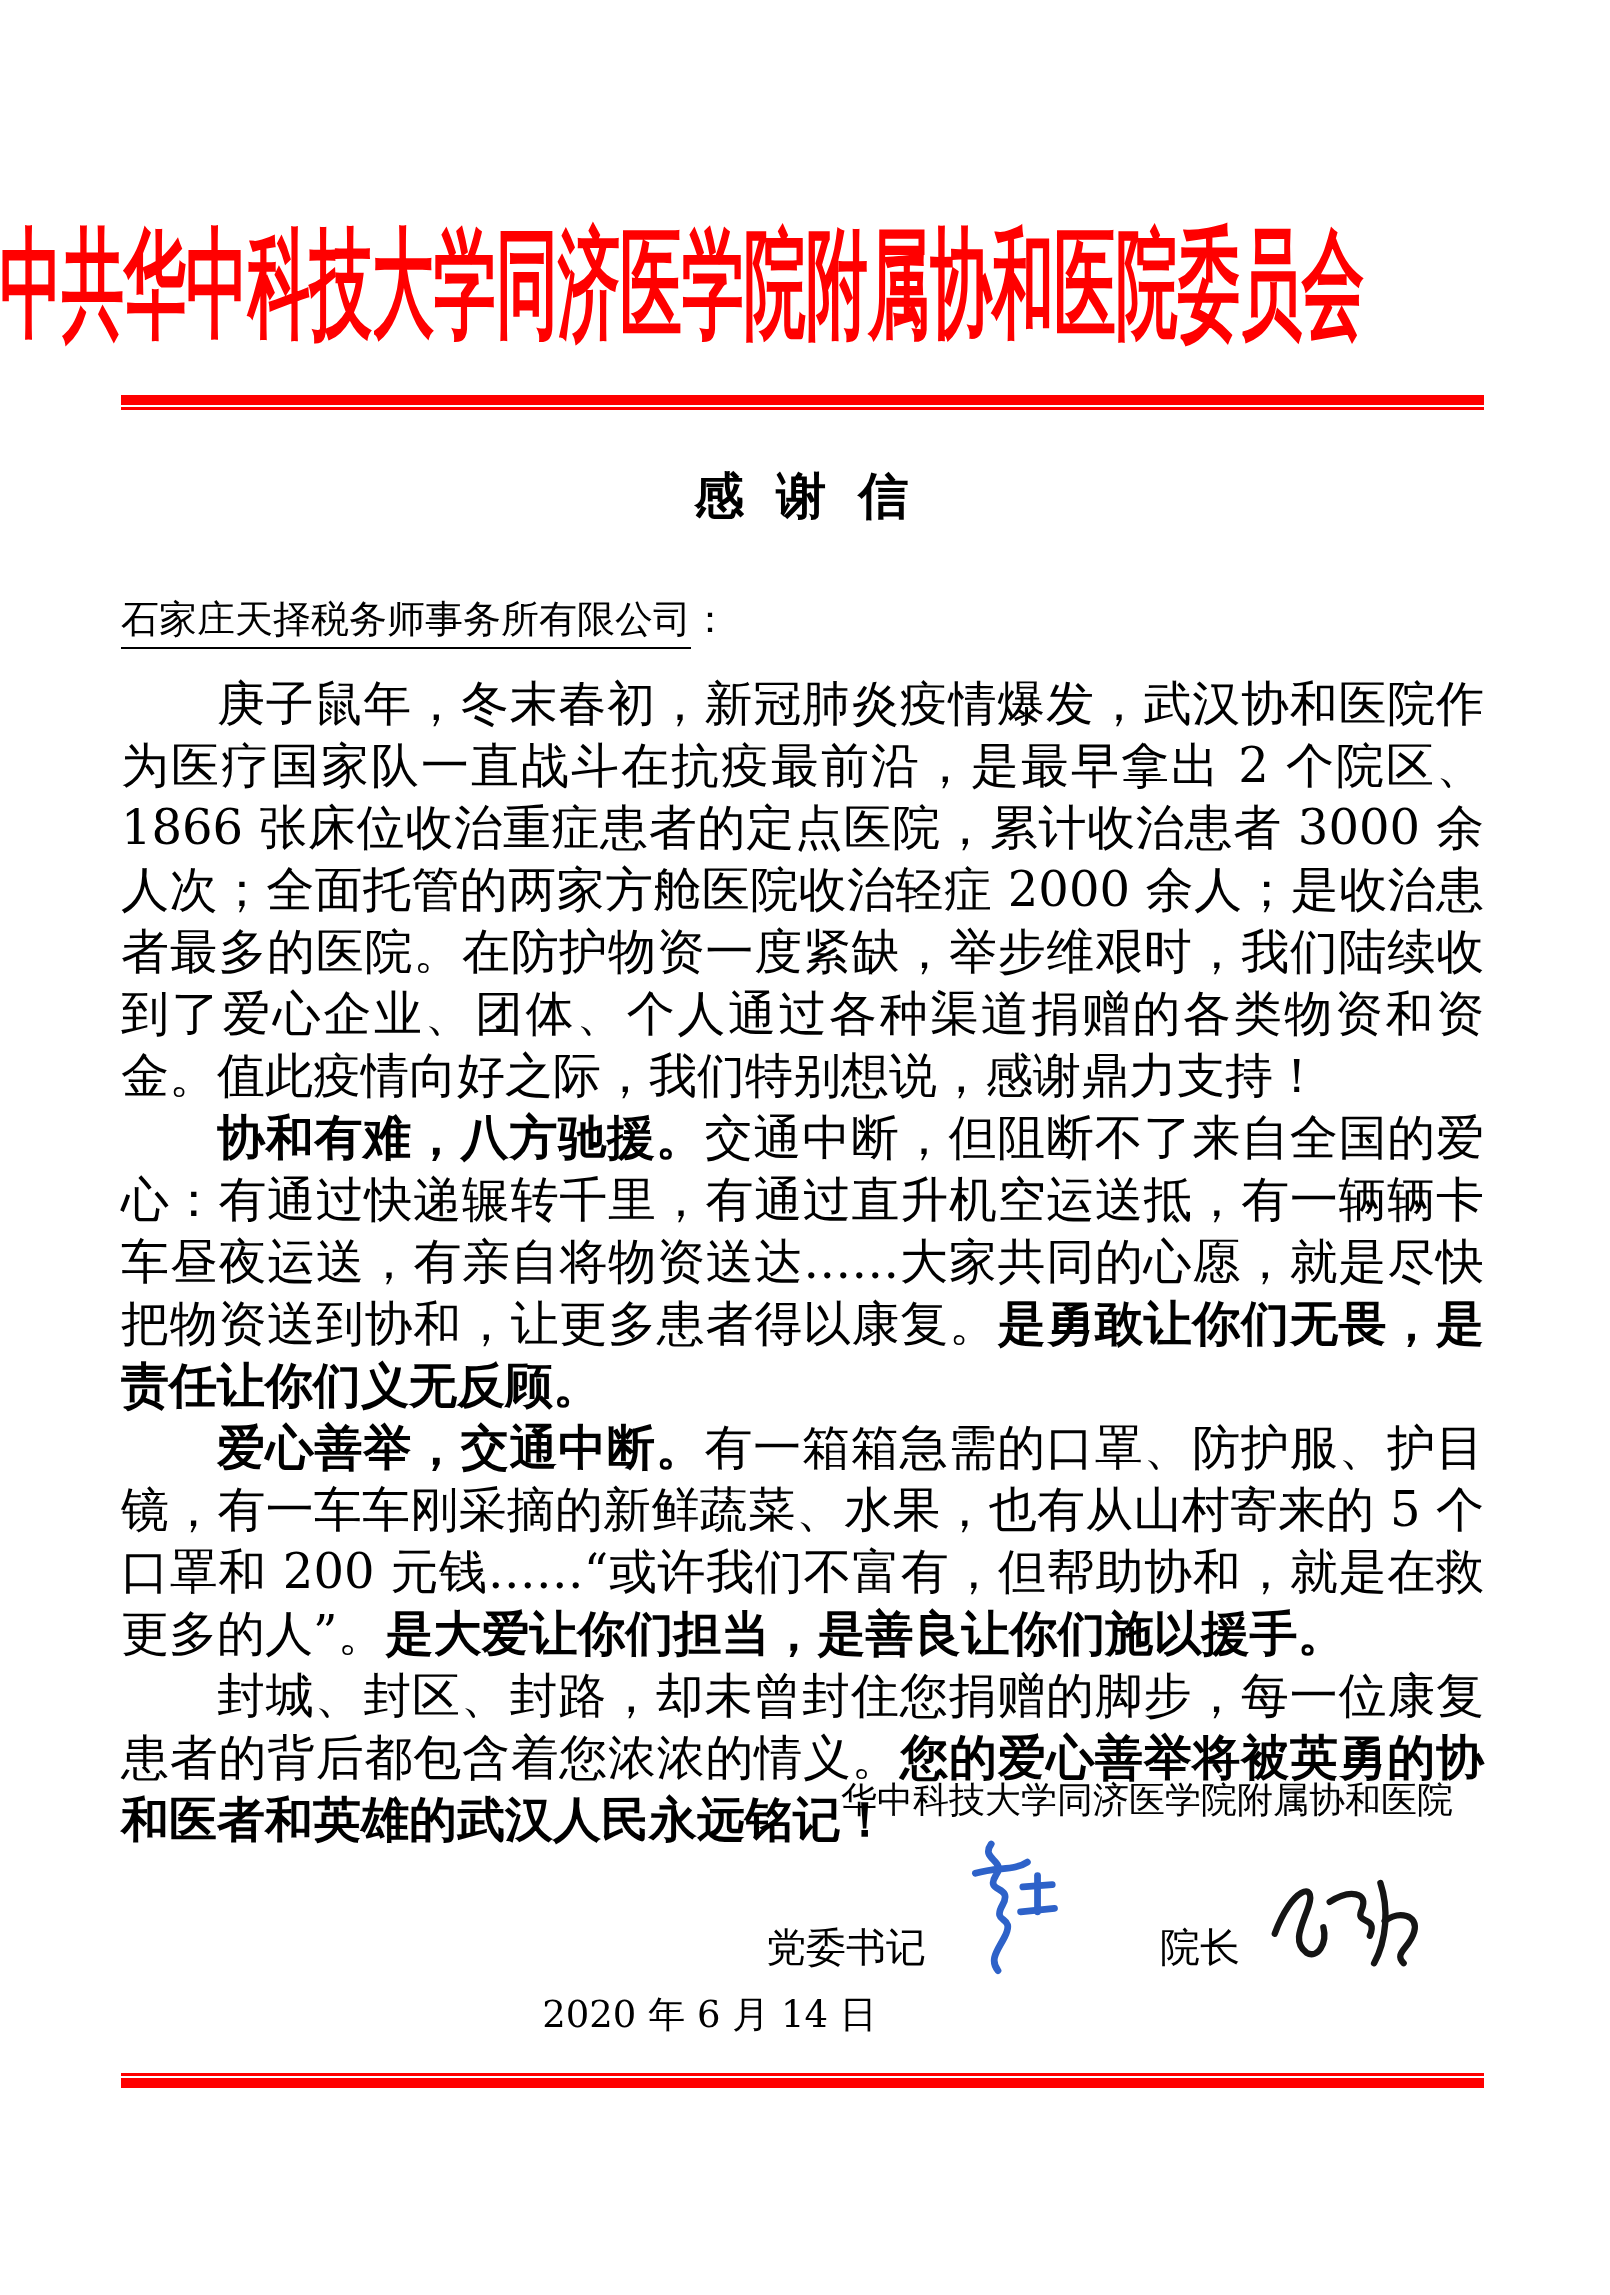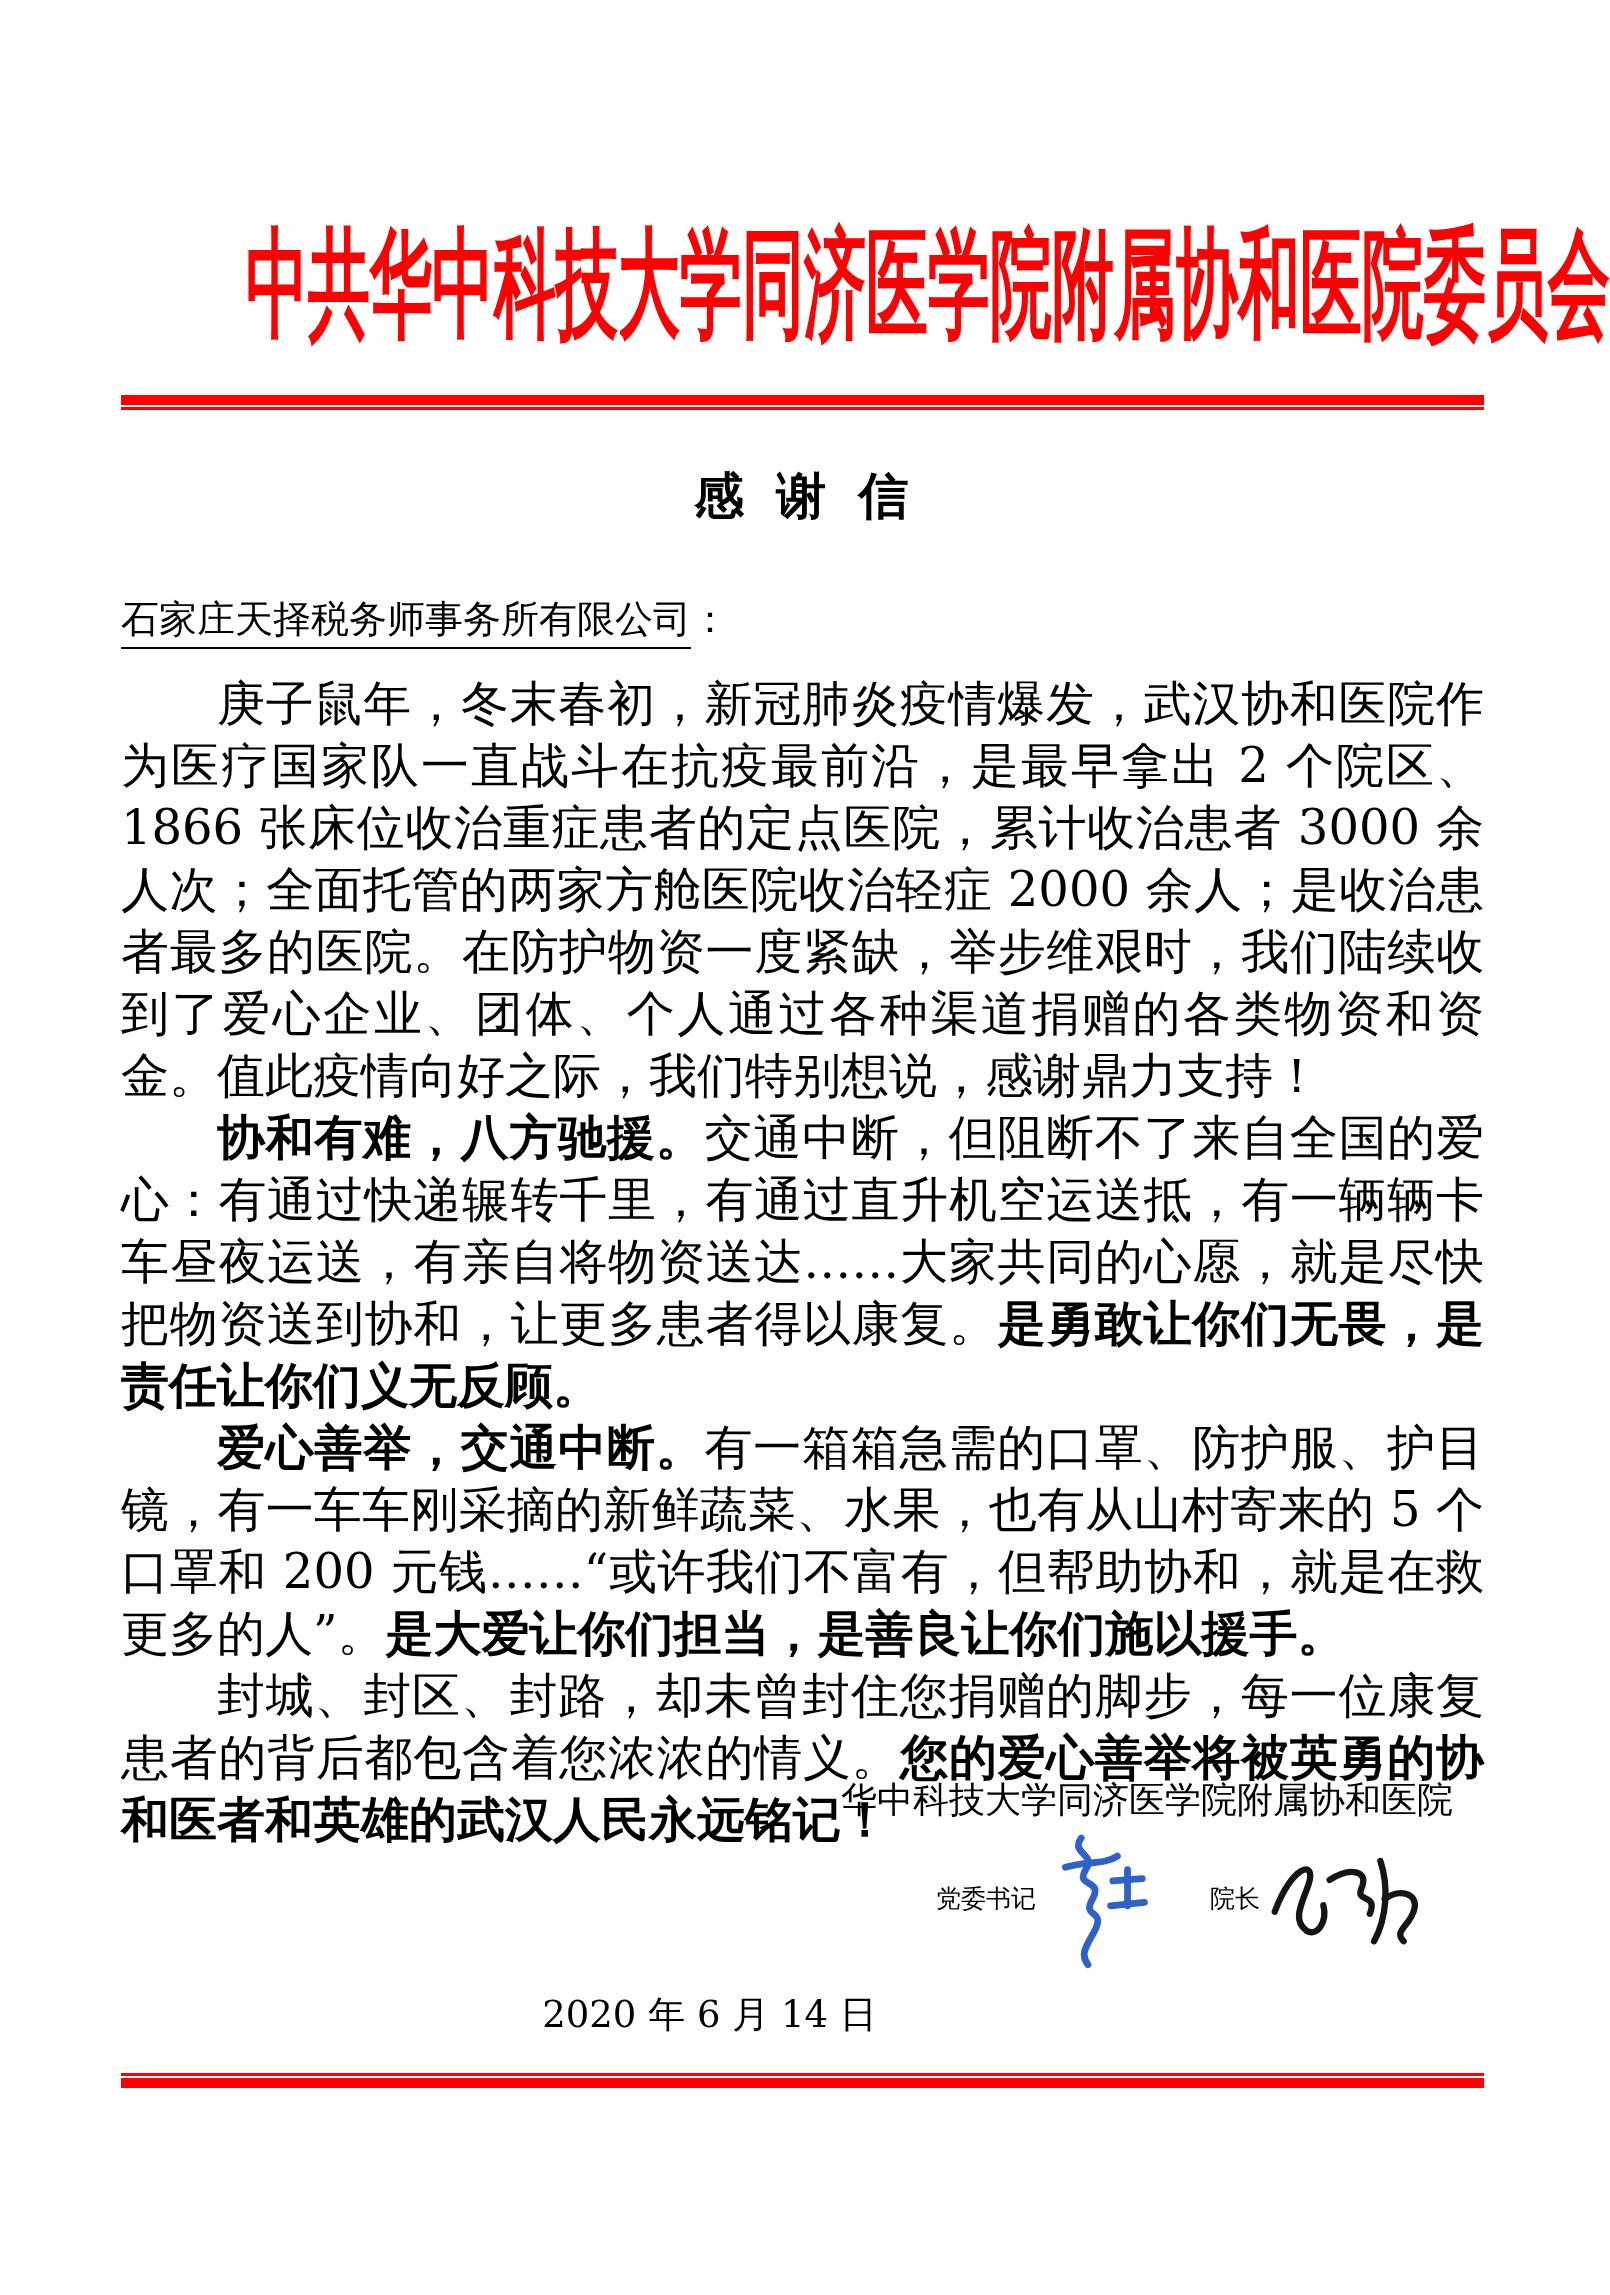"中共华中科技大学同济医学院附属协和医院委员会" .header-title { text-align: right -> left }
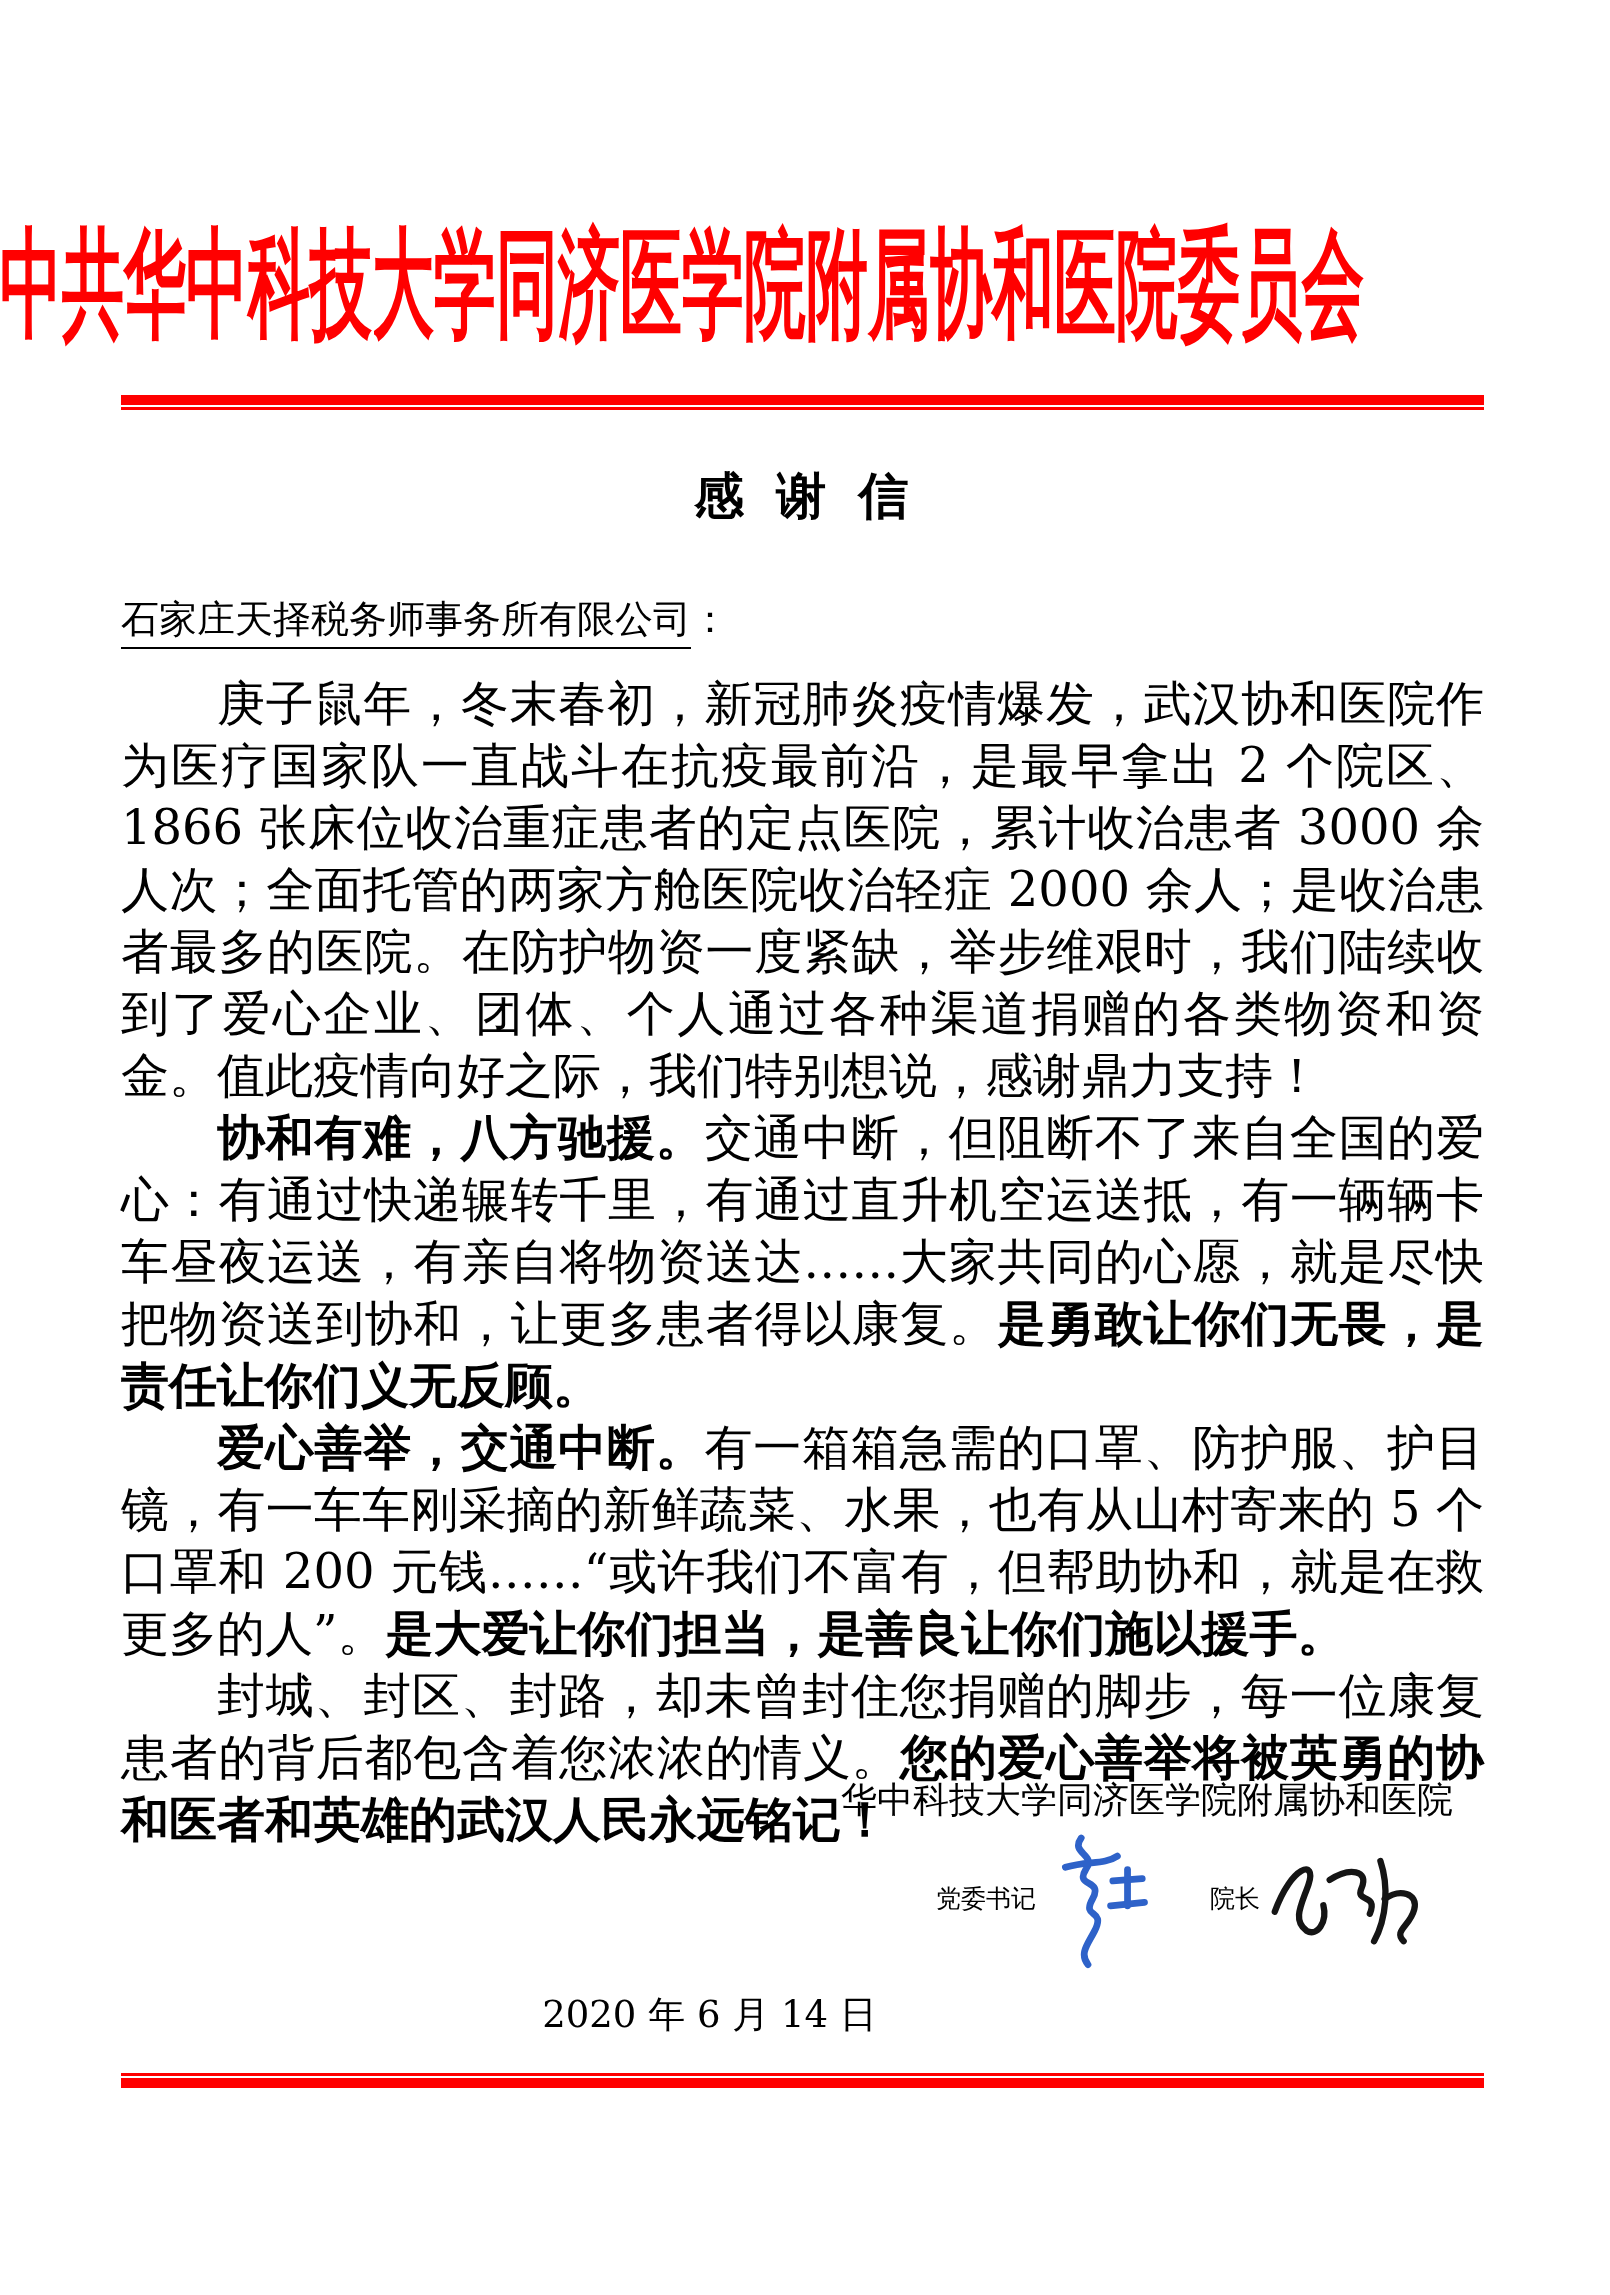"党委书记" .signature-row { align-items: center -> flex-end; font-size: 25px -> 40px; gap: none -> 20px }
